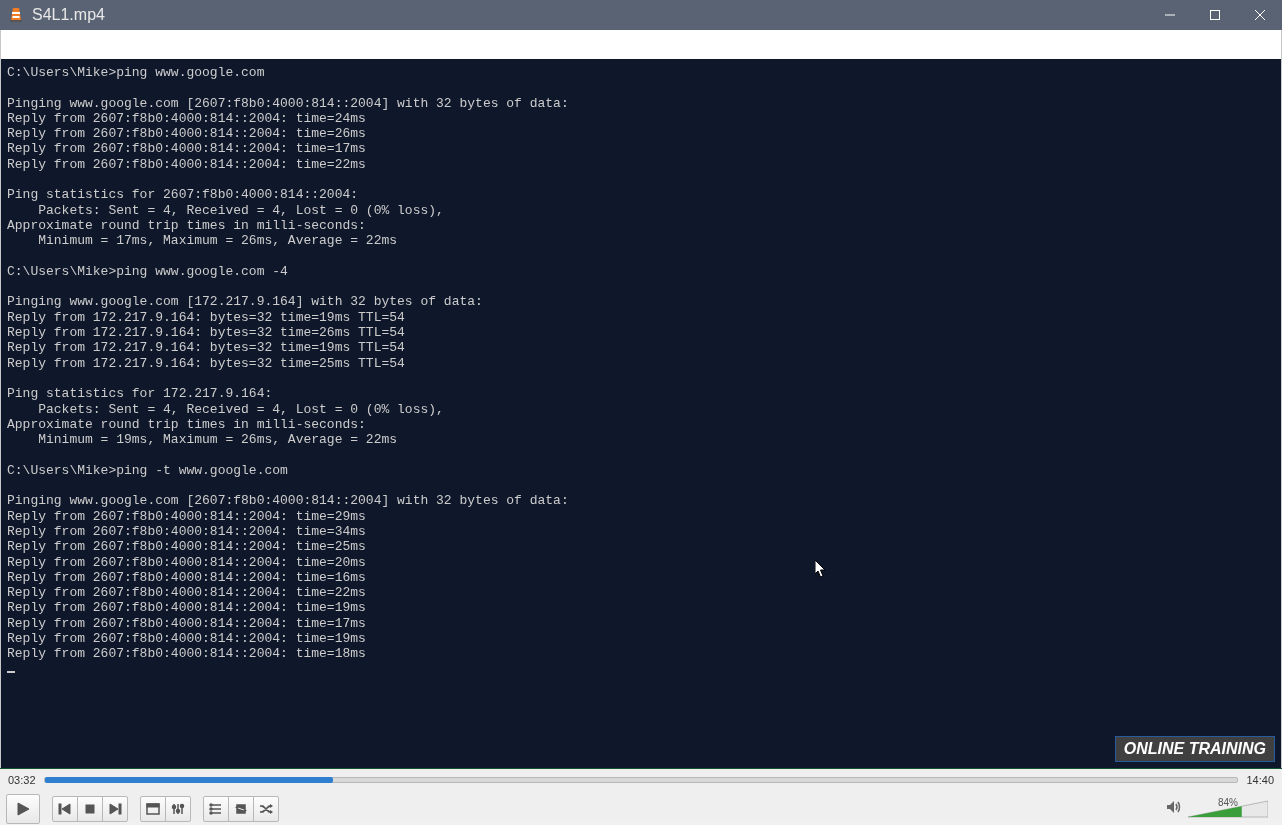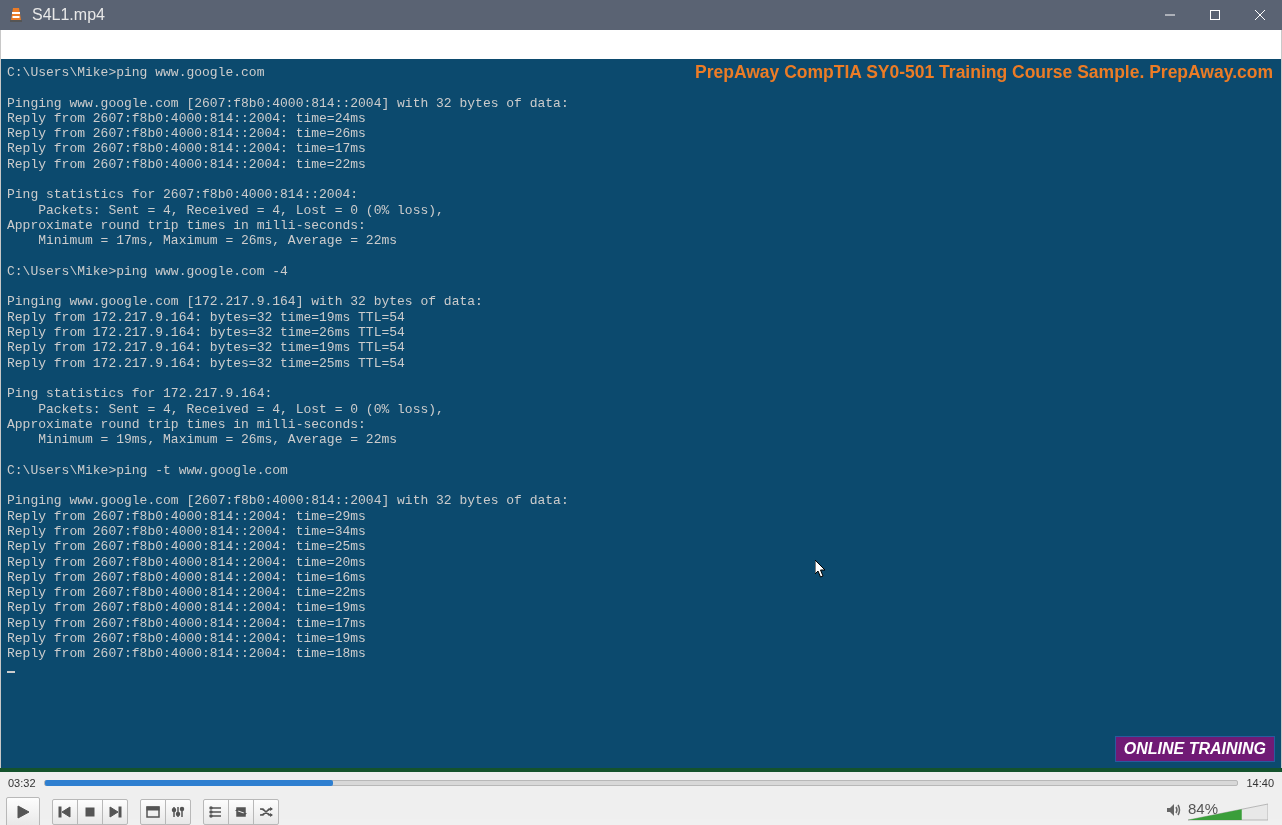"C:\Users\Mike>ping www.google.com" .term { background: #0c4a6e -> #0f172a }
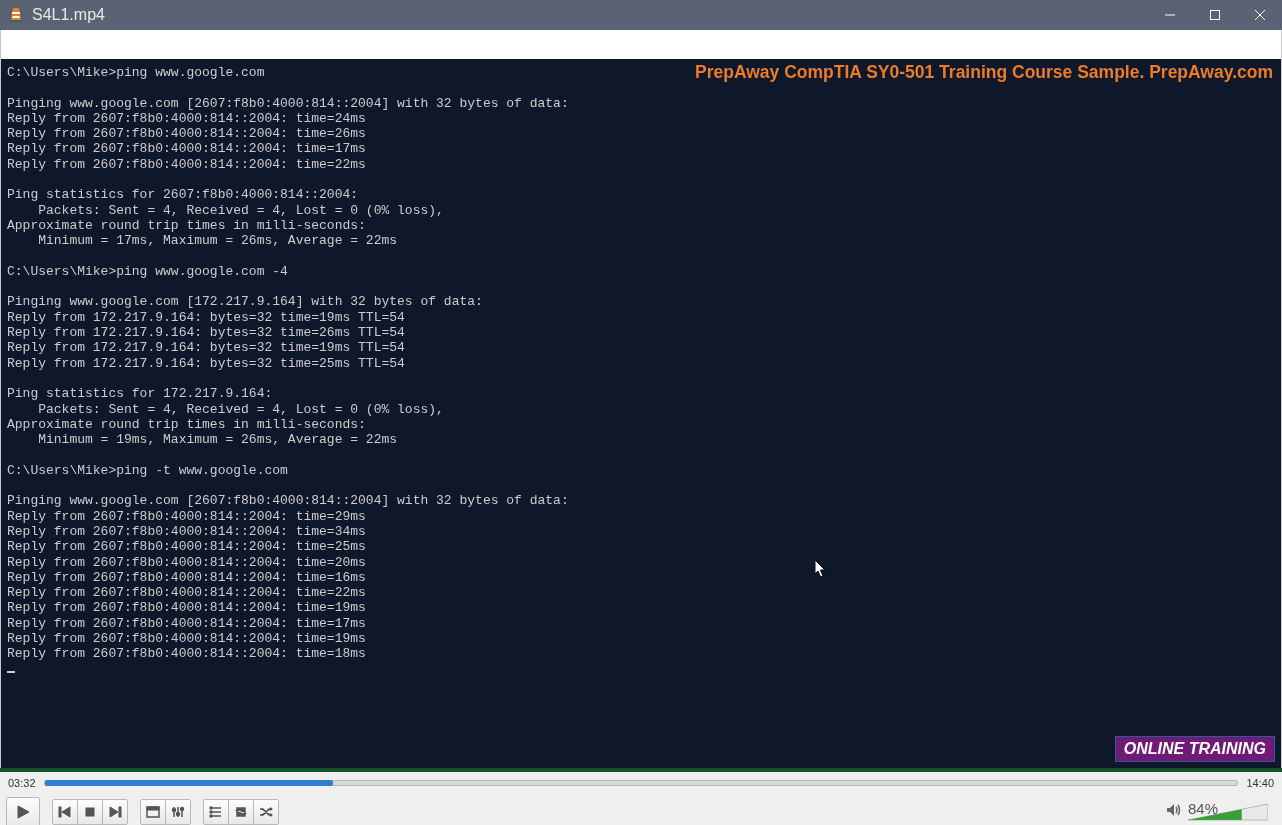"PrepAway CompTIA SY0-501 Training Course" div.watermark { html: <div>PrepAway CompTIA SY0-501 Training Course Sample. PrepAway.com</div> -> none }
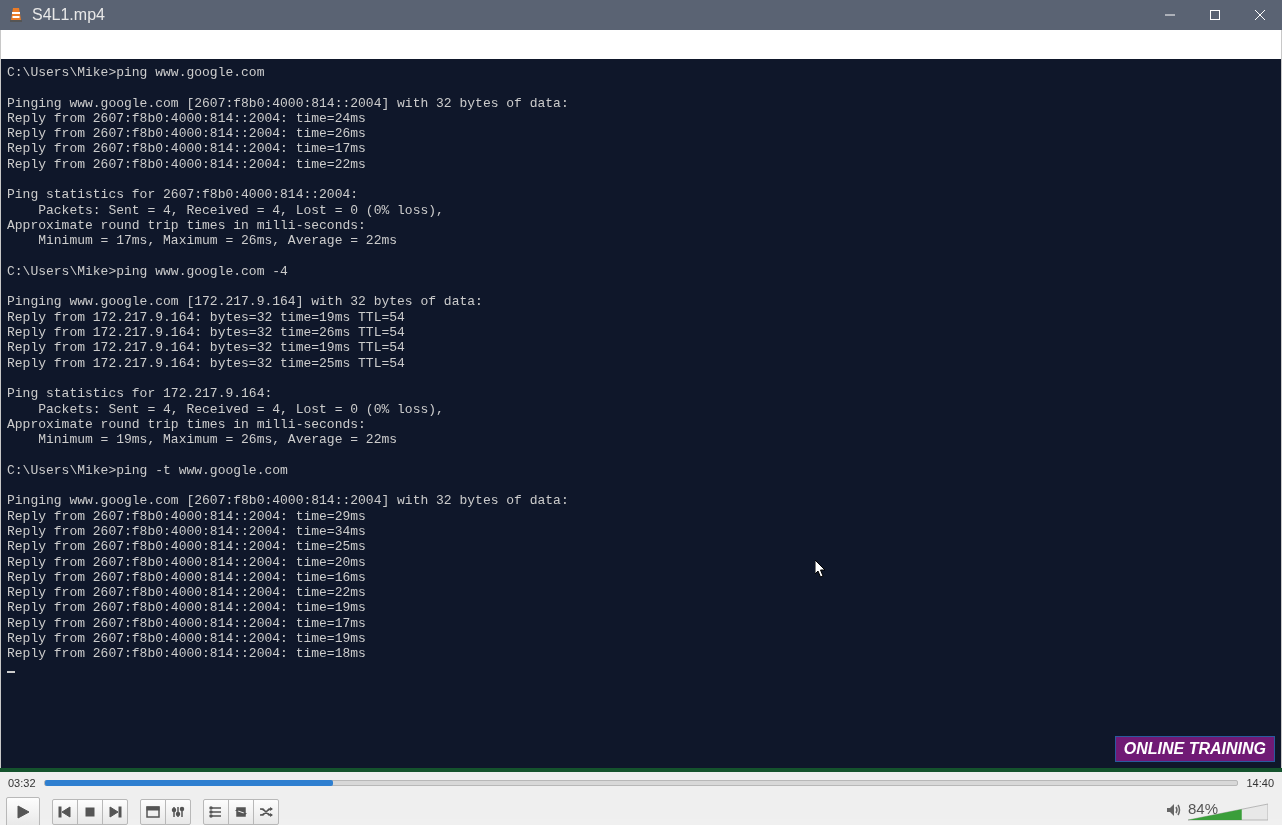"ONLINE TRAINING" .online-training { background: #701a75 -> #404040 }
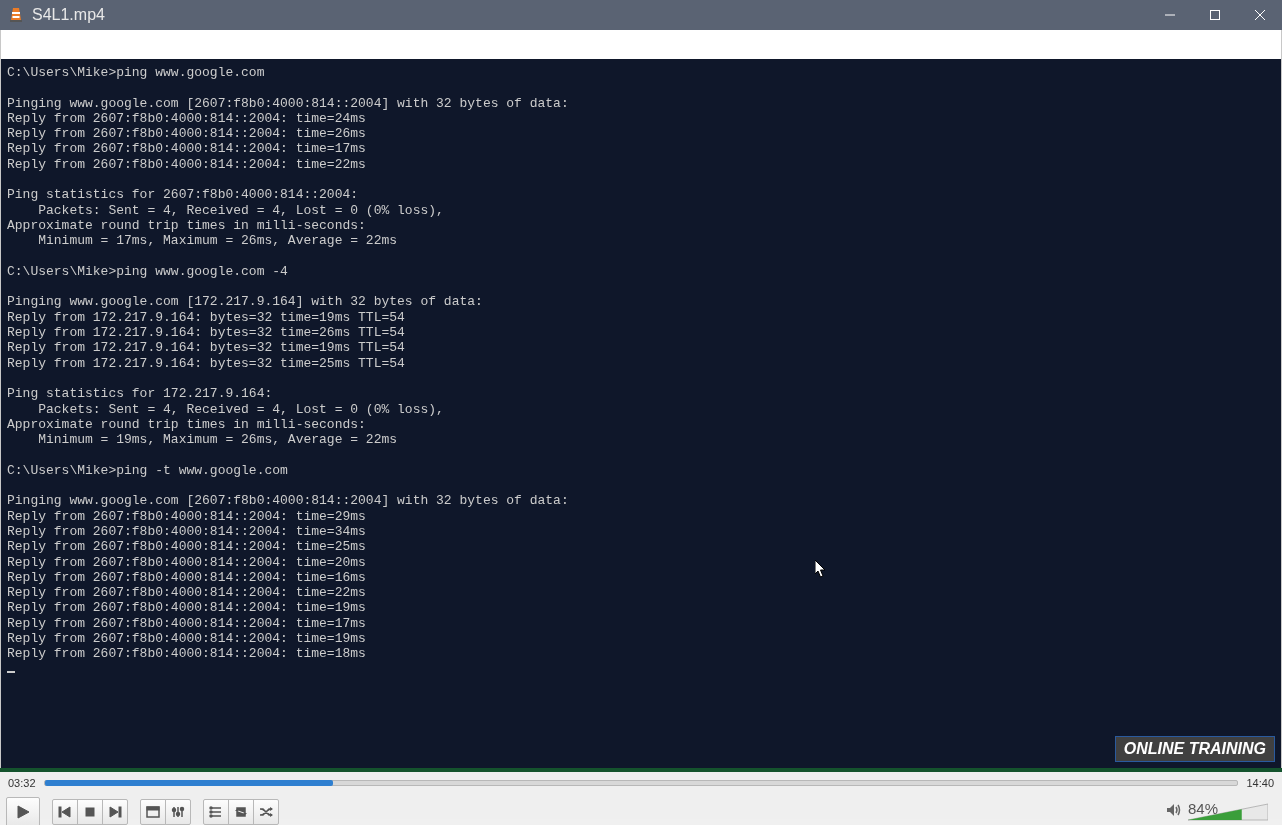"03:32" .controls { border-top: 4px solid #14532d -> 1px solid #14532d }
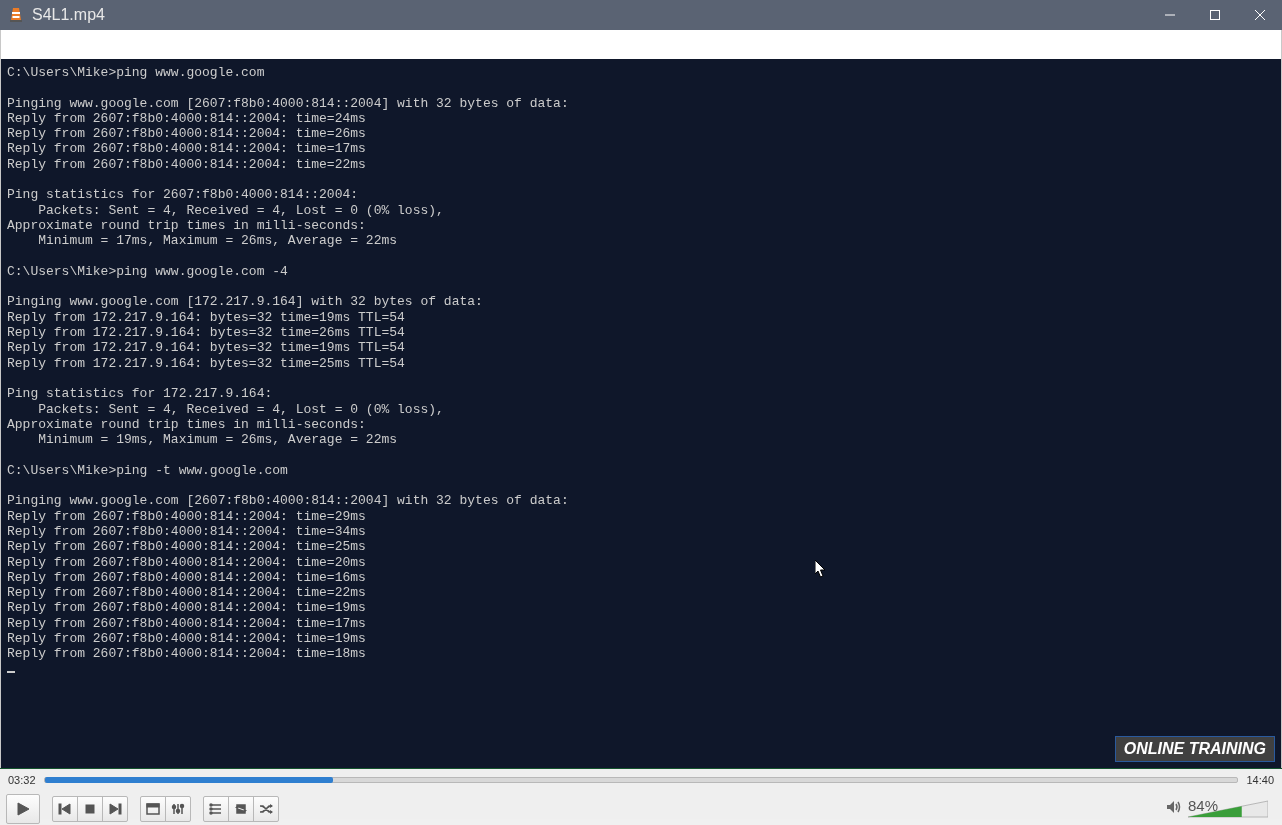"84%" .vol-pct { font-size: 15px -> 10px; text-align: none -> center }
